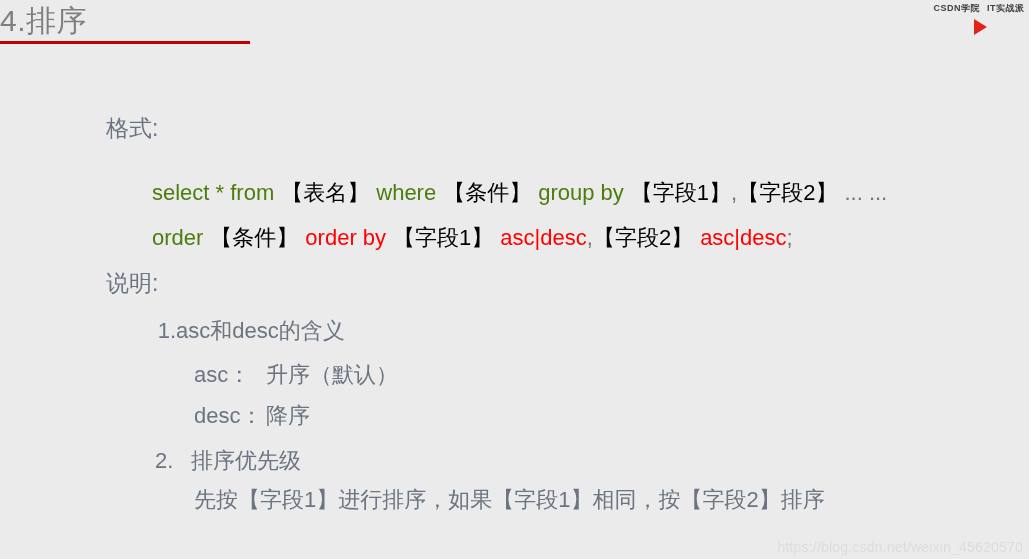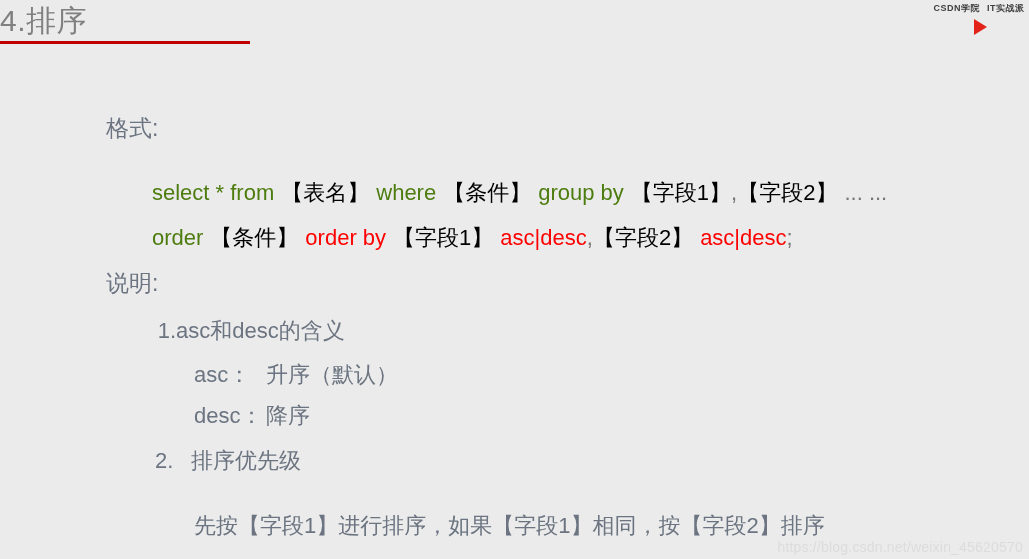"先按【字段1】进行排序，如果【字段1】相同，按【字段2】排序" .sub-prio { margin-top: 26px -> none }
